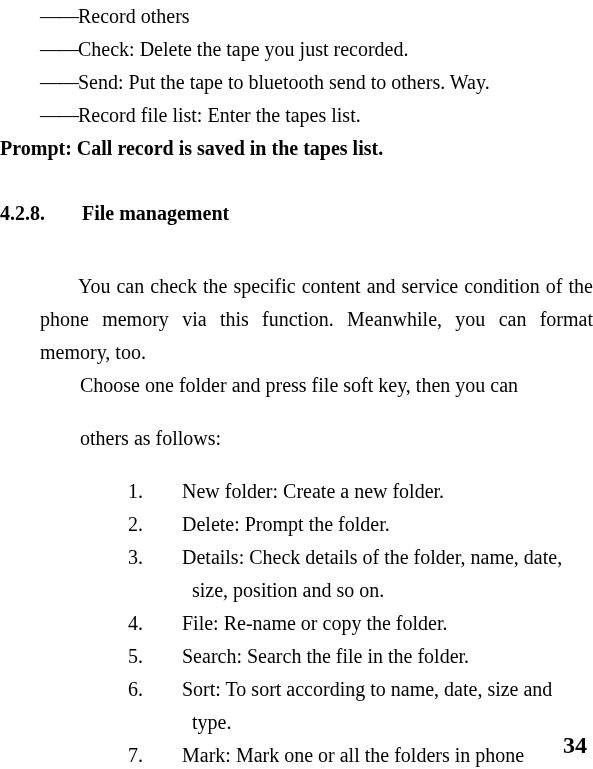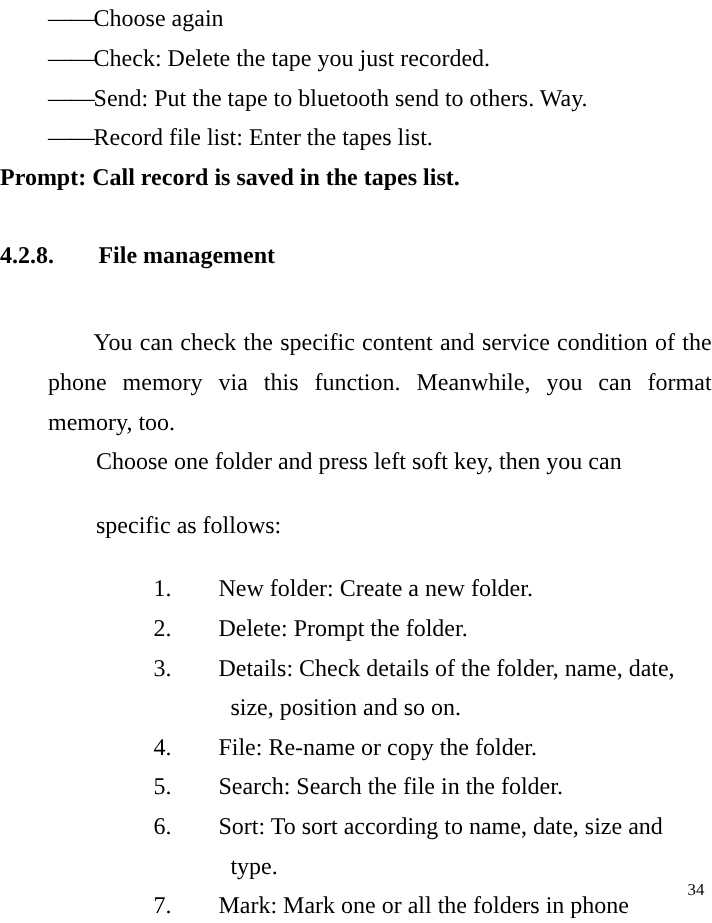"Choose again" span { text: Choose again -> Record others }
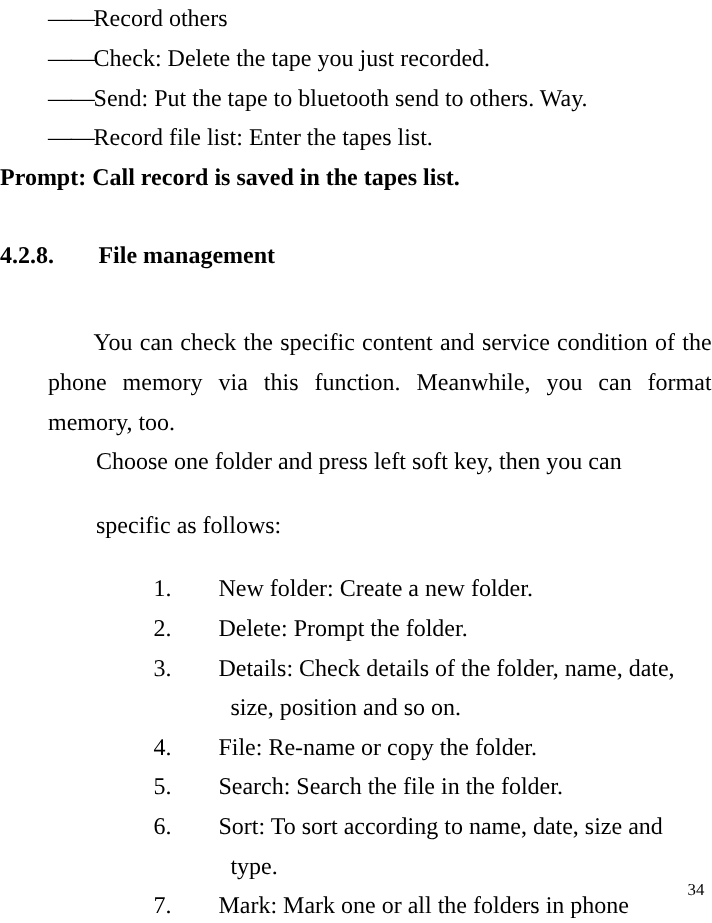"Choose one folder and press" span { text: left -> file }
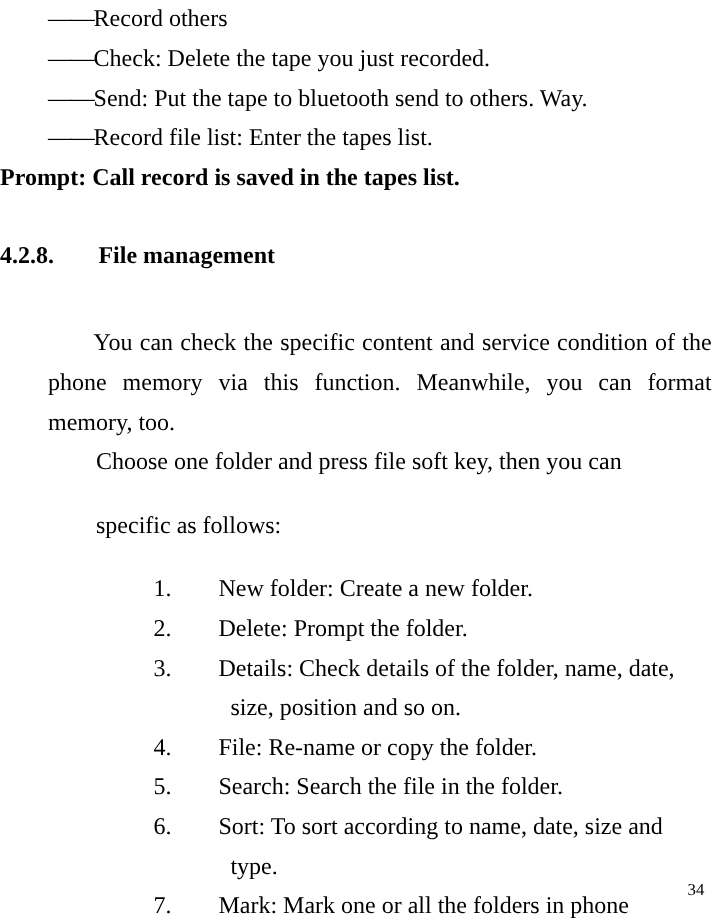"specific as follows:" p.choose-wrap { text: specific -> others }
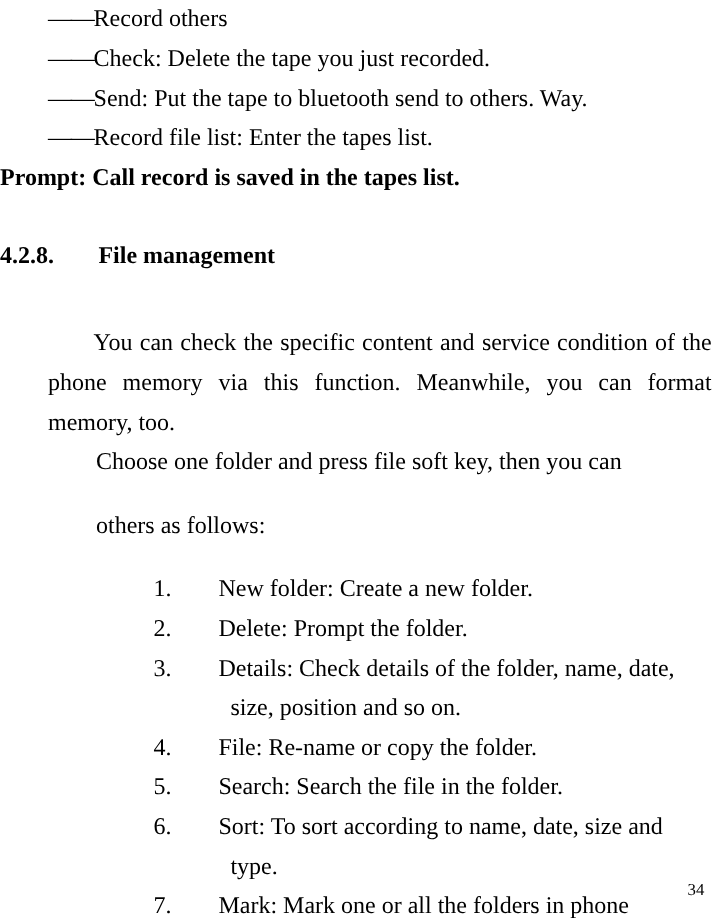"34" .page-num { bottom: 15px -> 3px; font-size: 14px -> 24px; font-weight: none -> bold }
